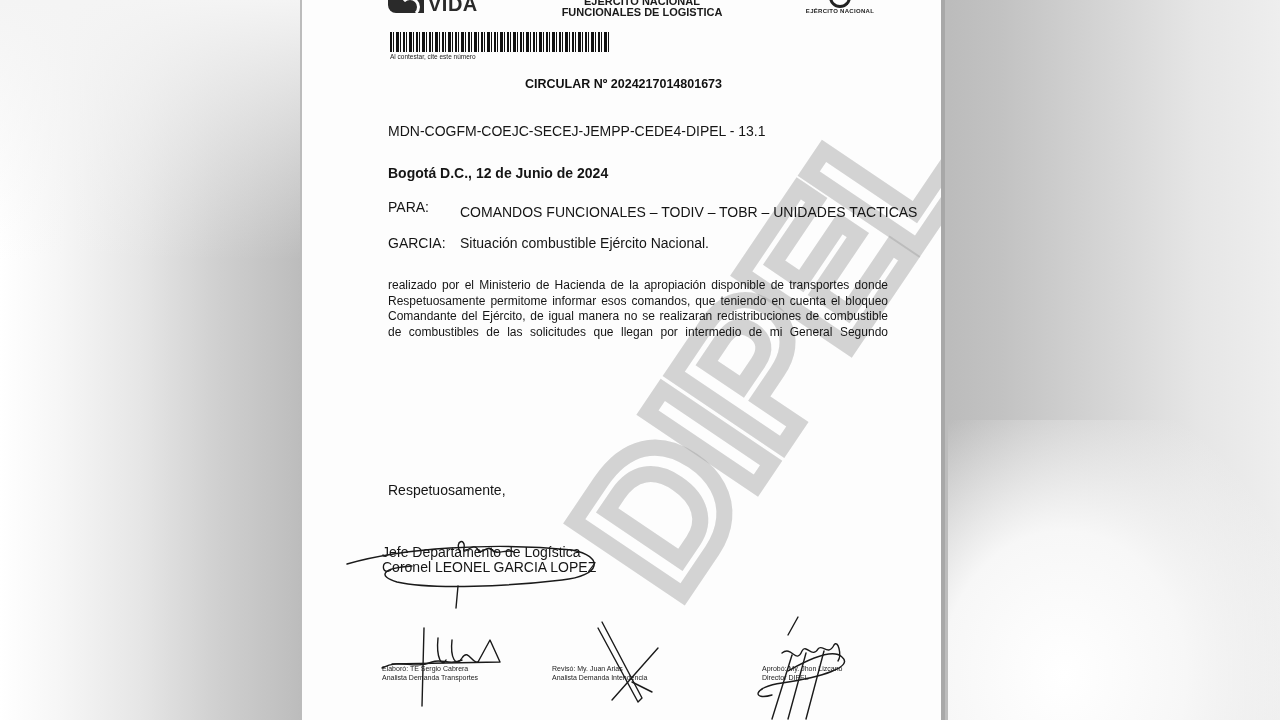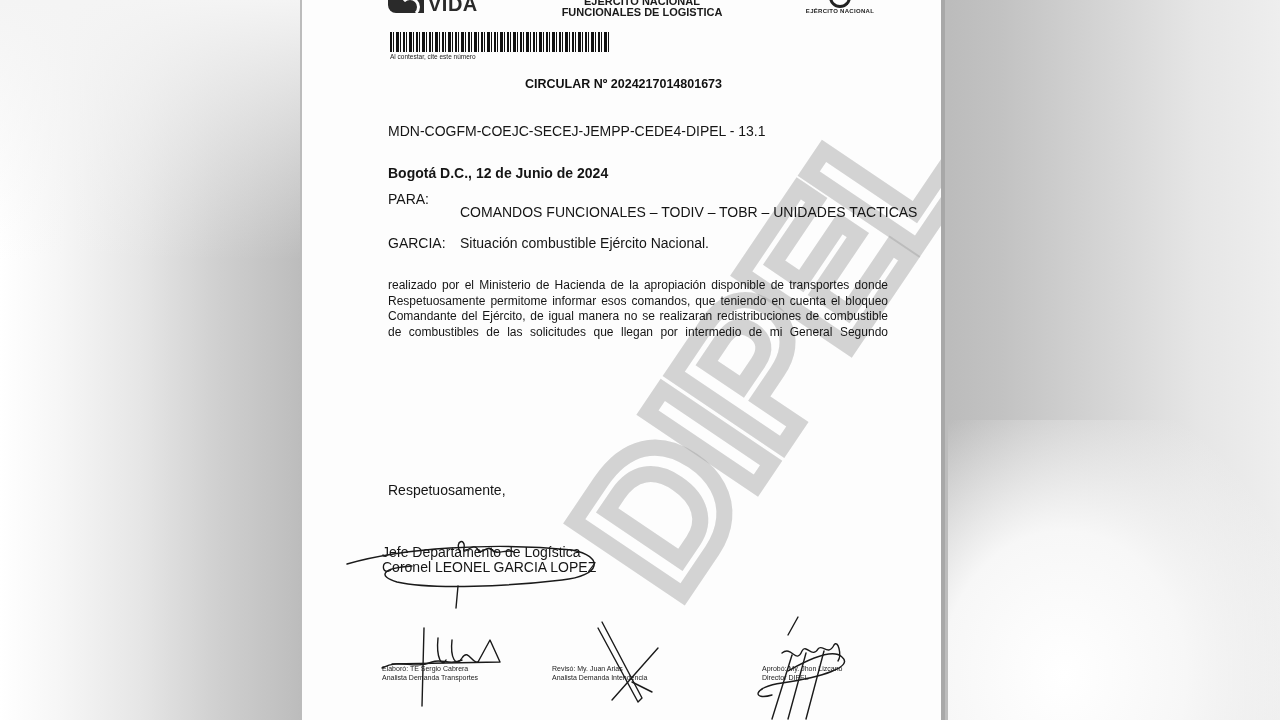"PARA:" .para-label { top: 191px -> 199px }
